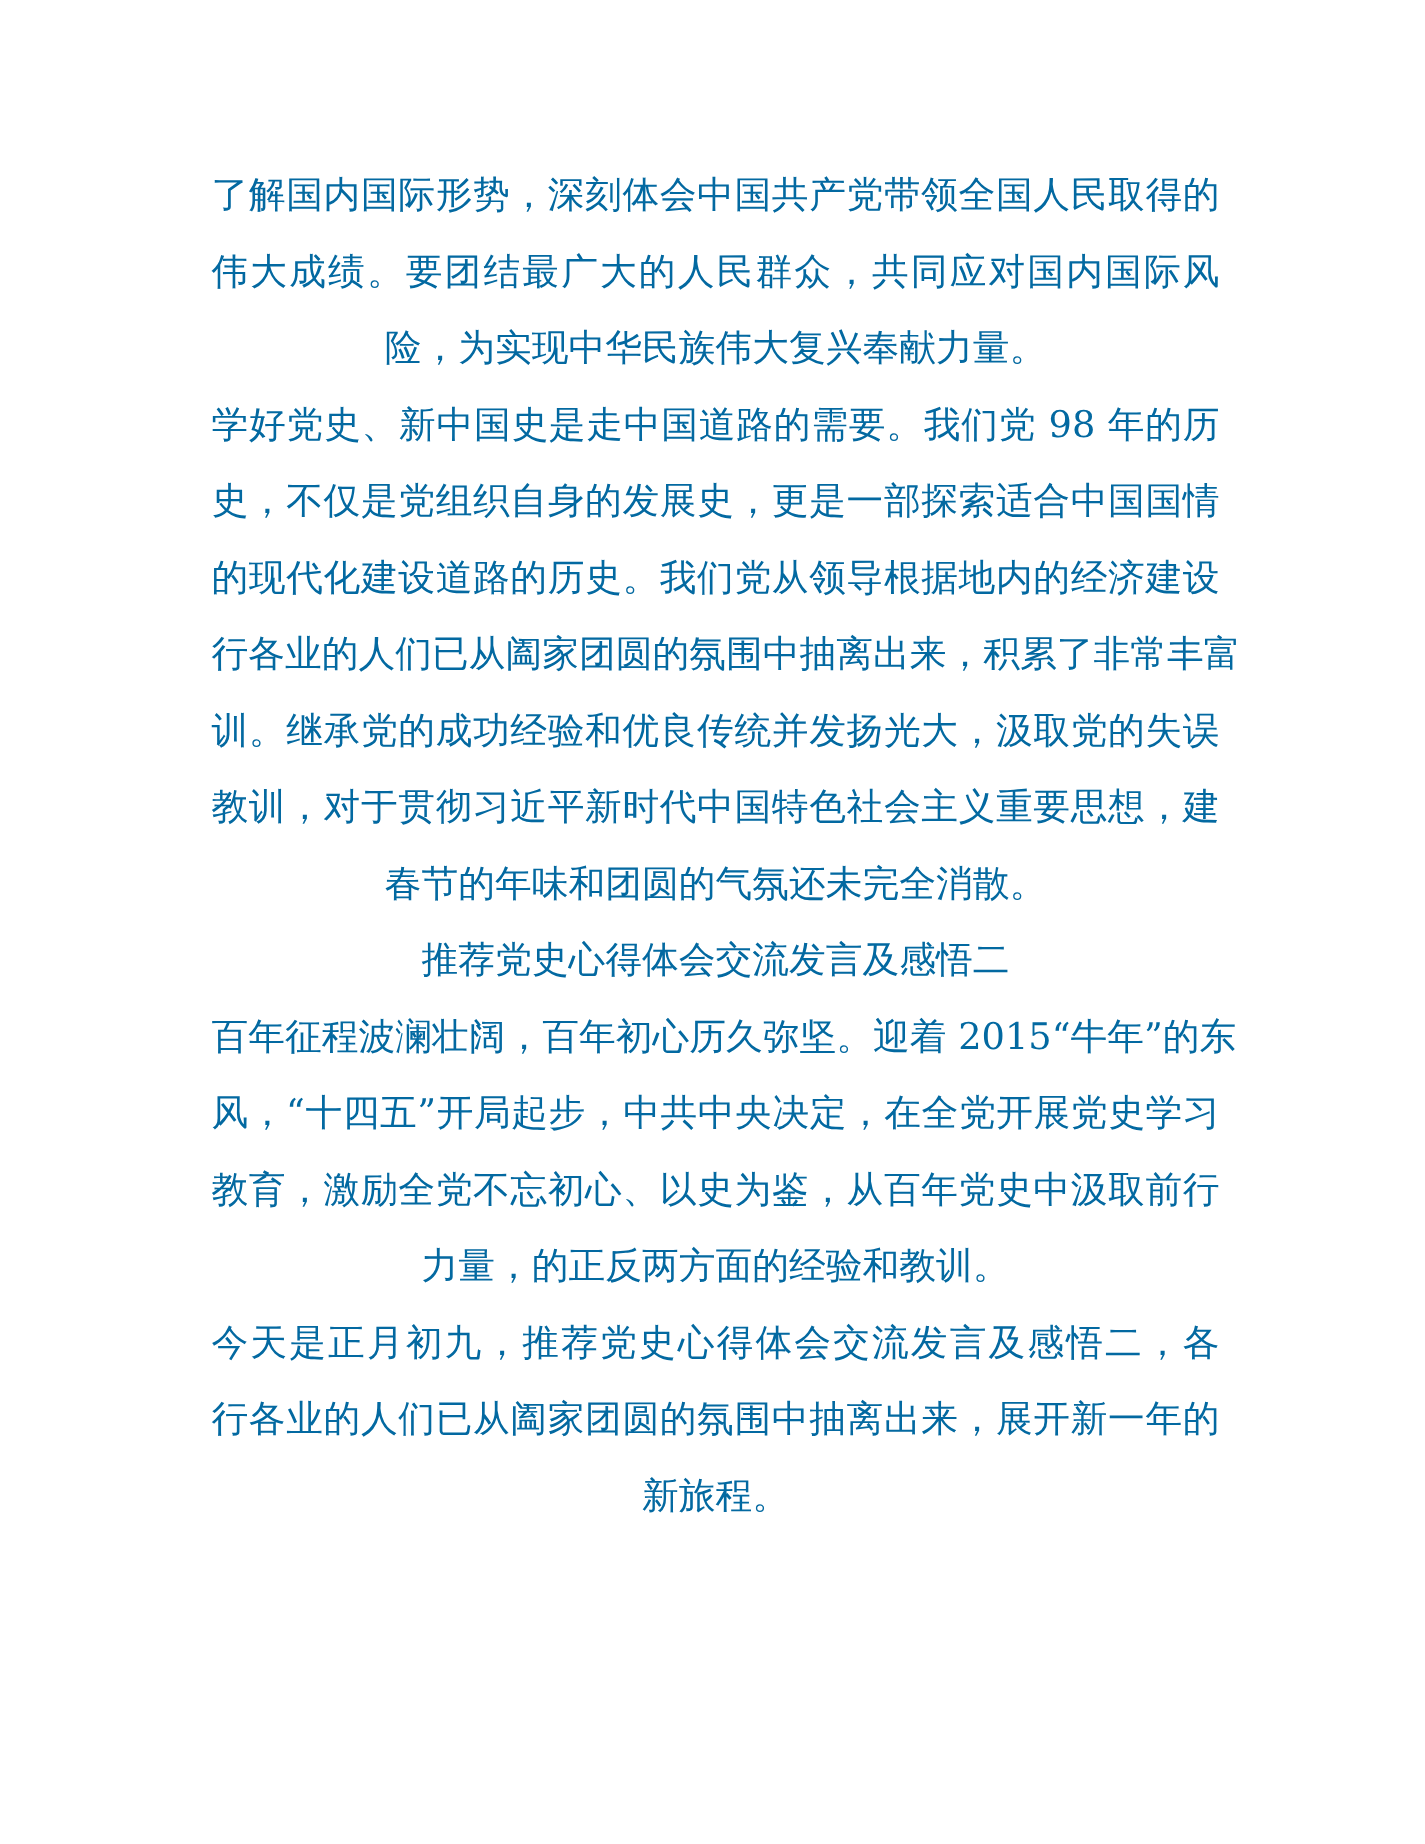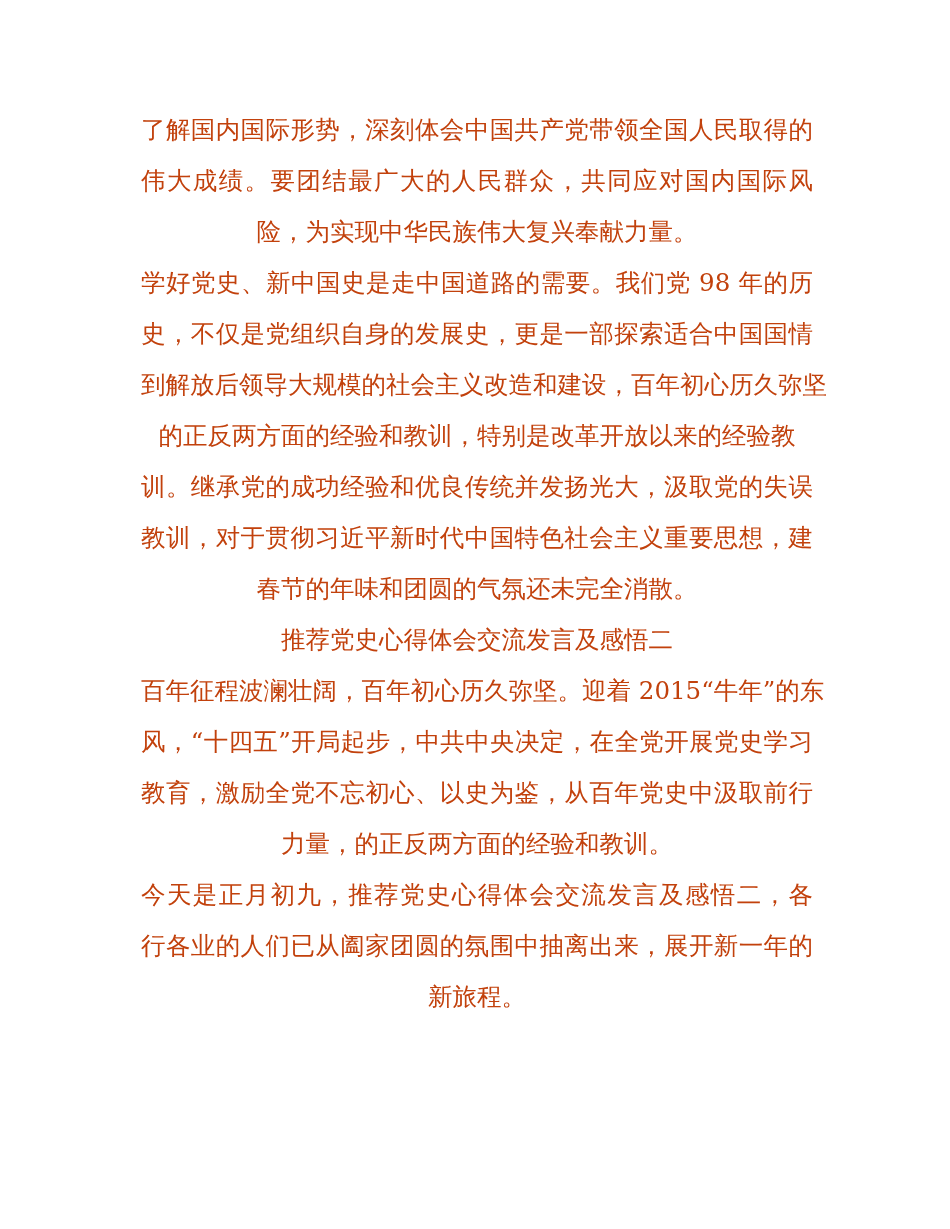"了解国内国际形势，深刻体会中国共产党带领全国人民取得的" .content { color: #c2410c -> #0369a1 }
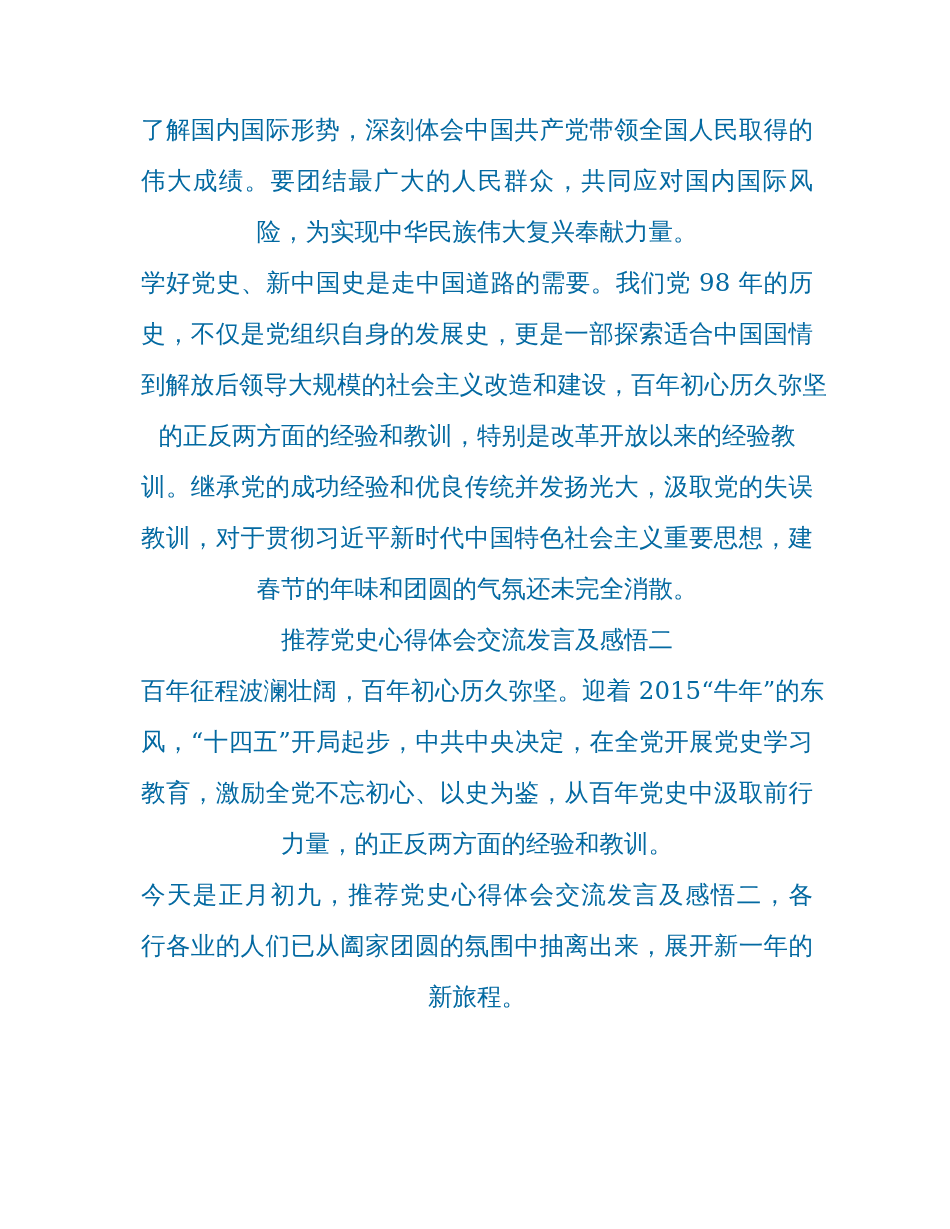"的现代化建设道路的历史。我们党从领导根据地内的经济建设" span.line { html: none -> <span>的现代化建设道路的历史。我们党从领导根据地内的经济建设</span> }
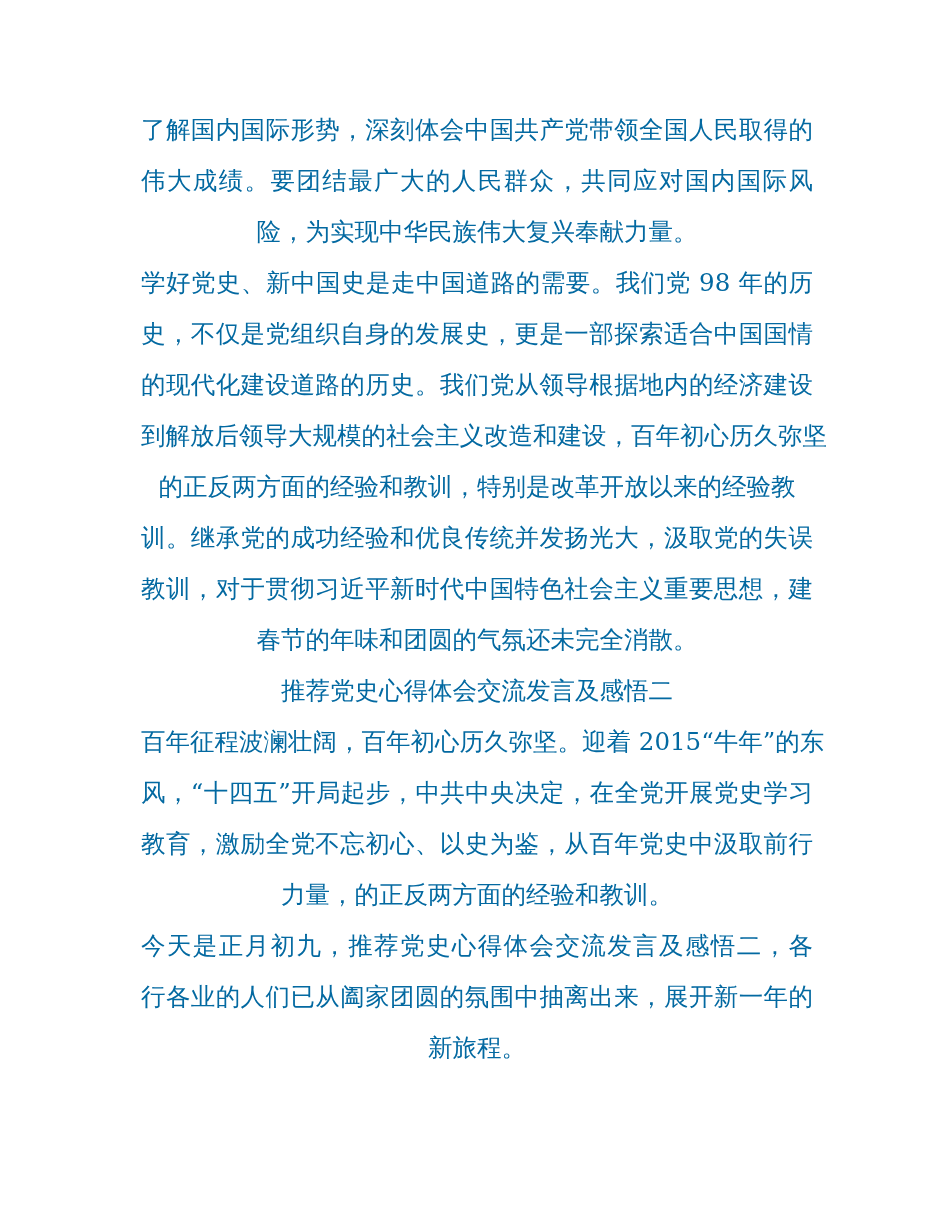"到解放后领导大规模的社会主义改造和建设，百年初心历久弥坚" span.line { text: 到解放后领导大规模的社会主义改造和建设，百年初心历久弥坚 -> 行各业的人们已从阖家团圆的氛围中抽离出来，积累了非常丰富 }
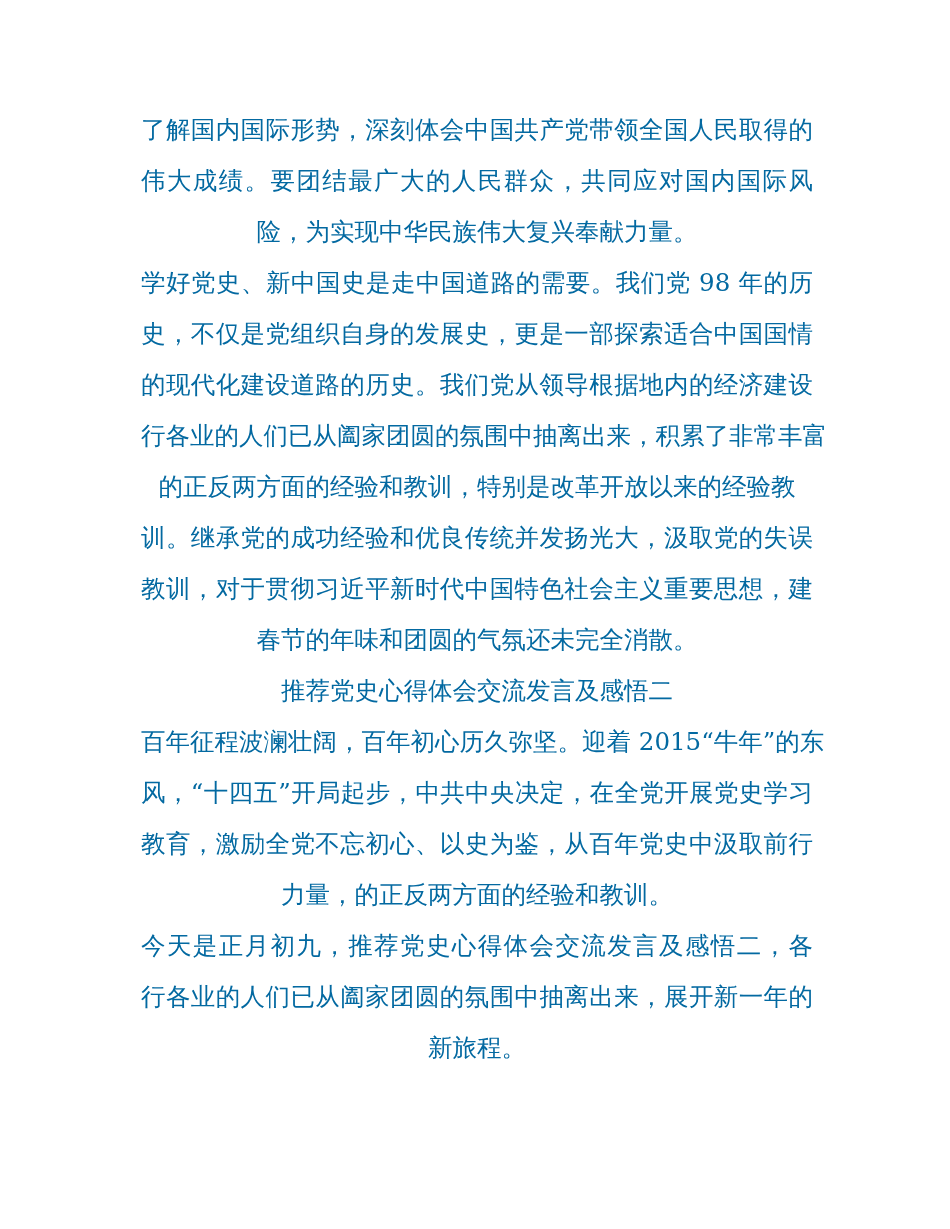"的正反两方面的经验和教训，特别是改革开放以来的经验教" span.line { html: <span>的正反两方面的经验和教训，特别是改革开放以来的经验教</span> -> none }
